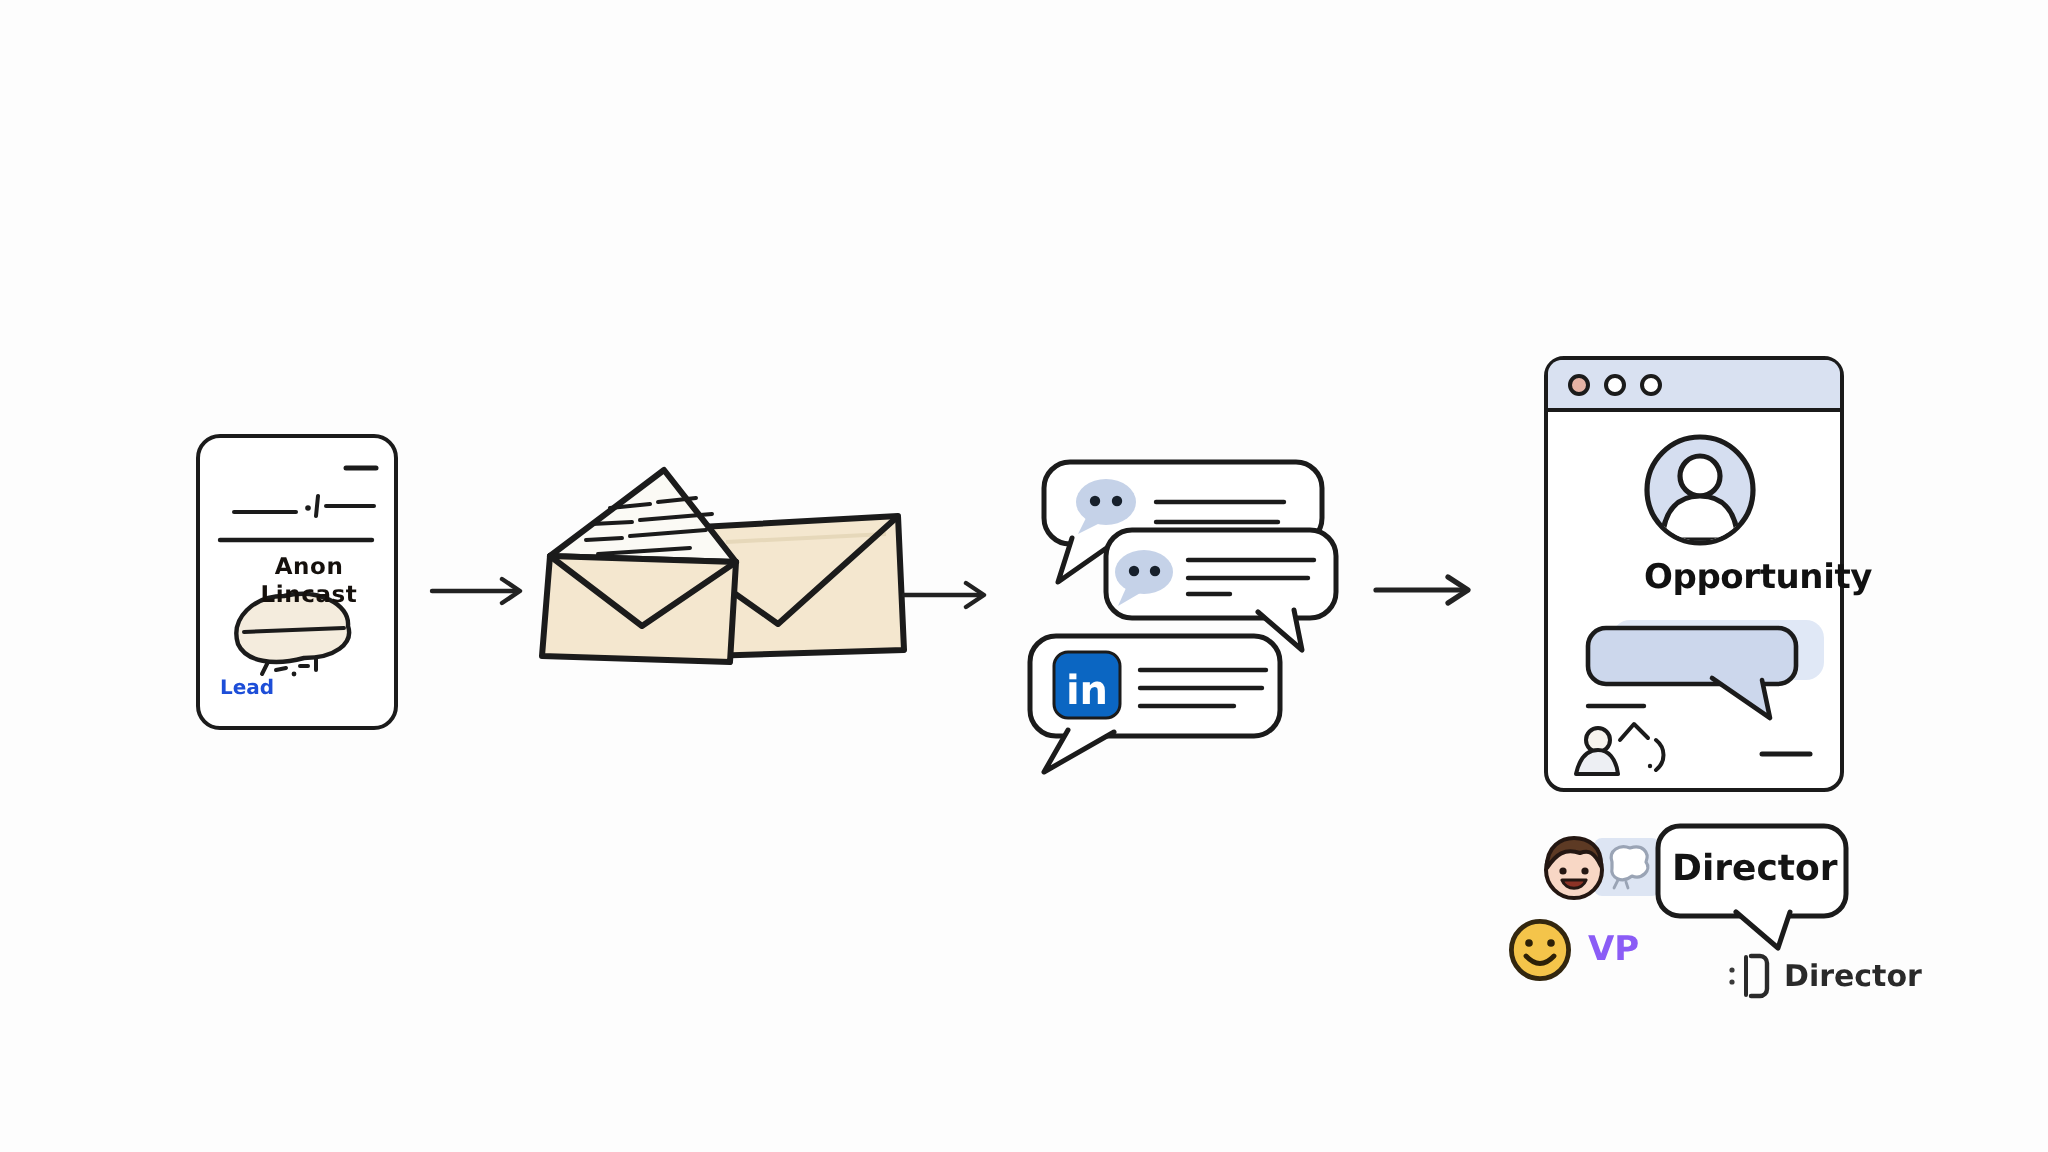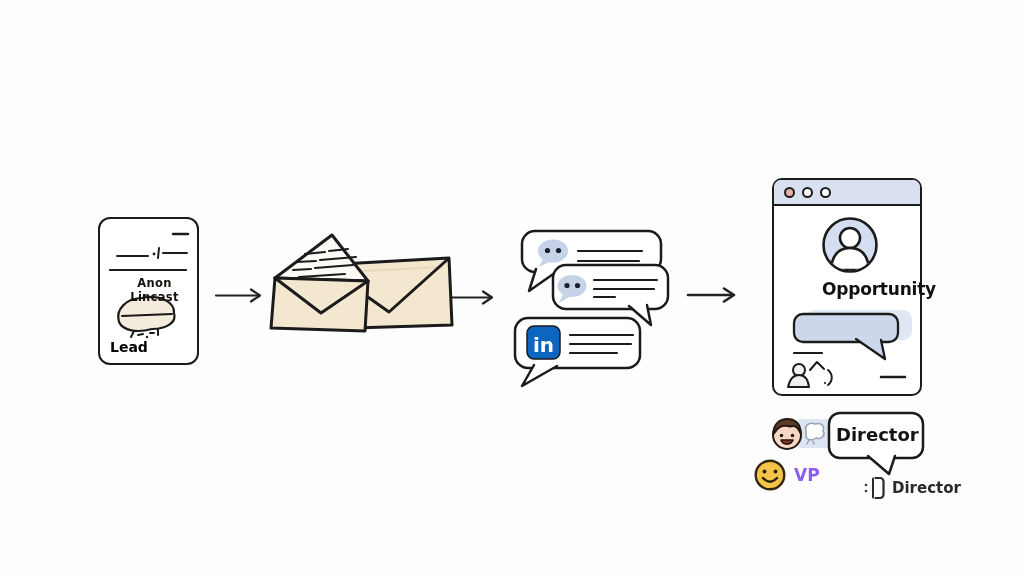"Lead" .lead-label { color: #000000 -> #1d4ed8; font-size: 14px -> 10px }
